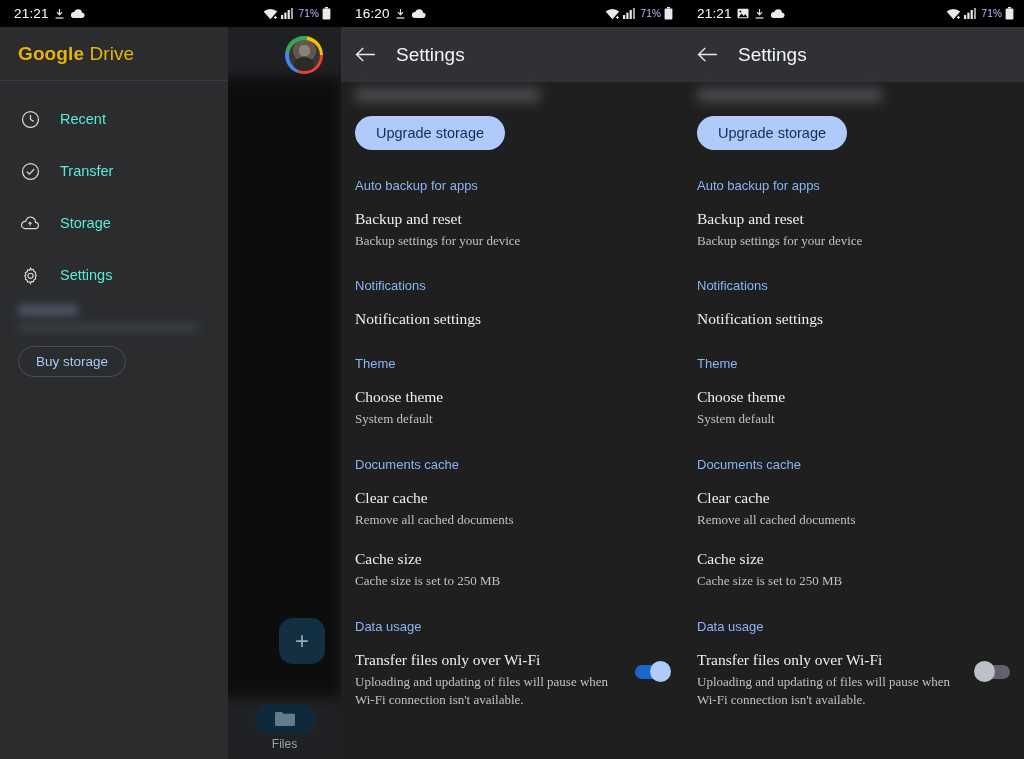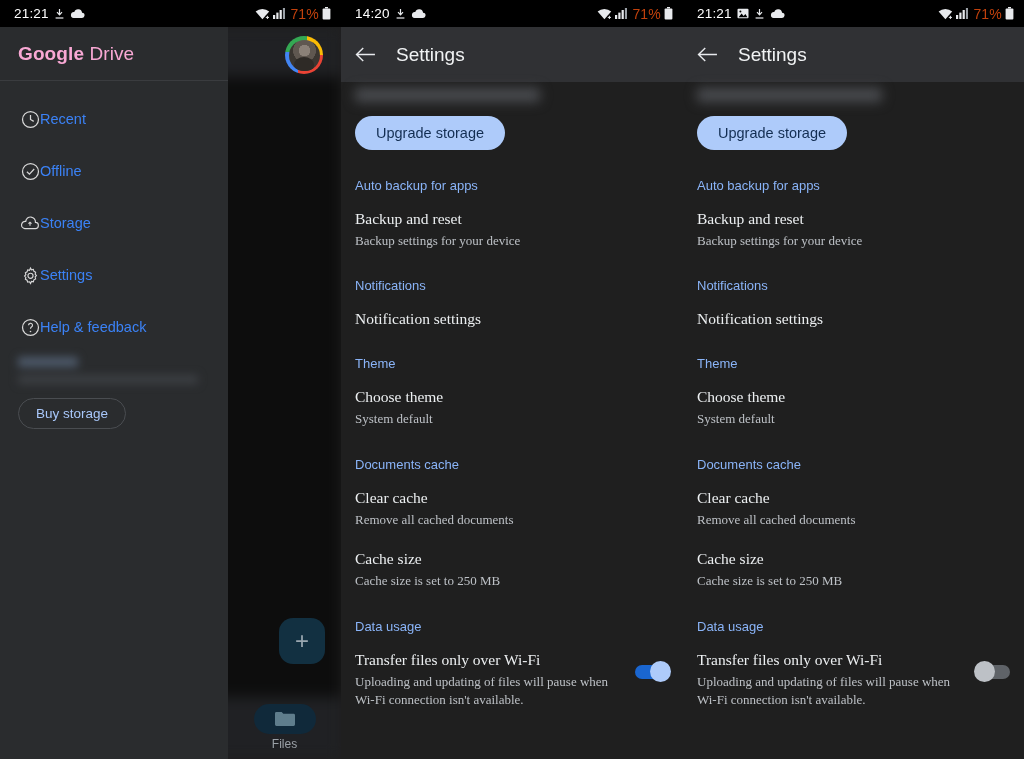"71%" .sb-batt { color: #c2410c -> #c4b5fd; font-size: 14px -> 10px }
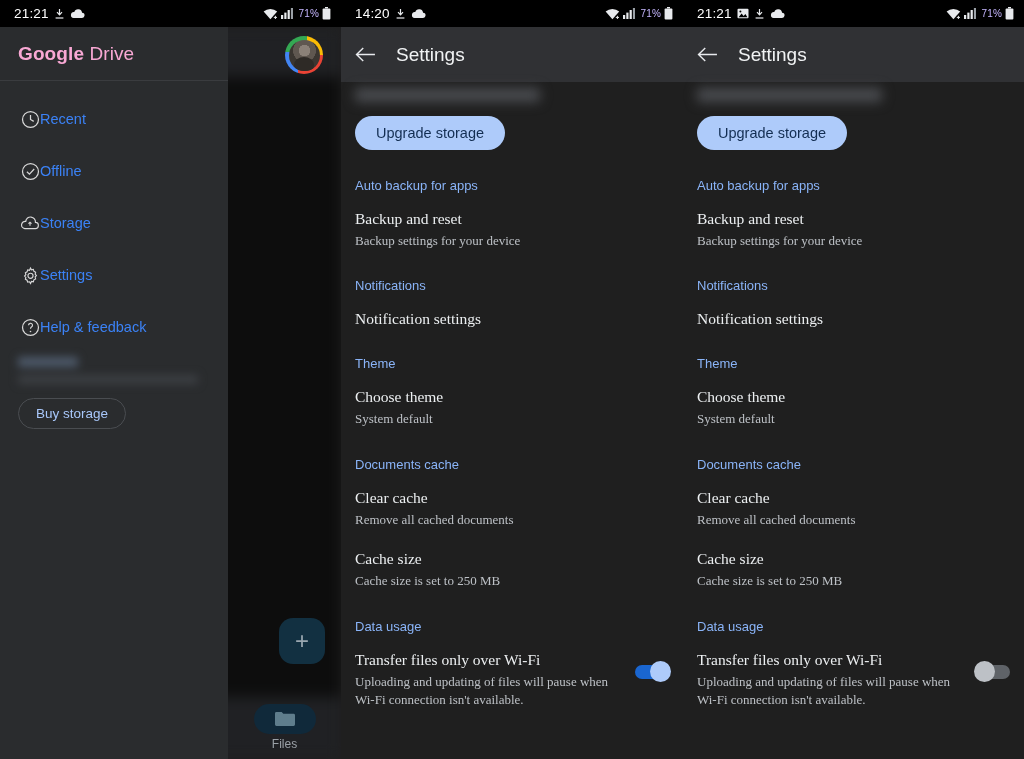"14:20" span.sb-time { text: 14:20 -> 16:20 }
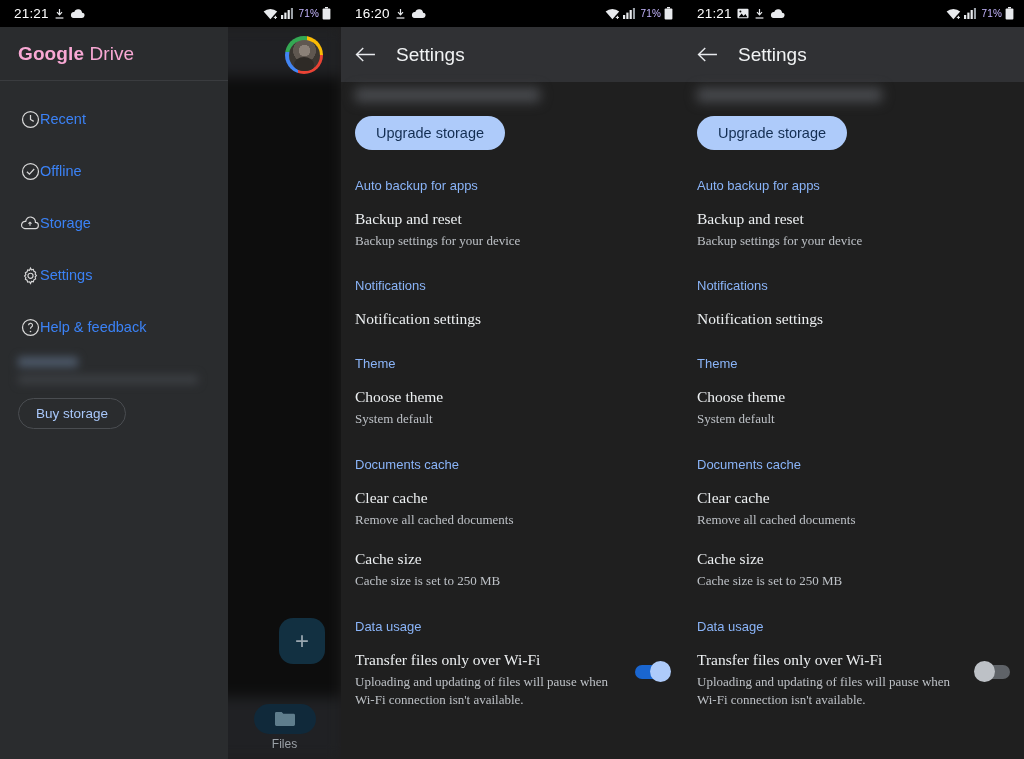"Google Drive" .logo { color: #f9a8d4 -> #eab308 }
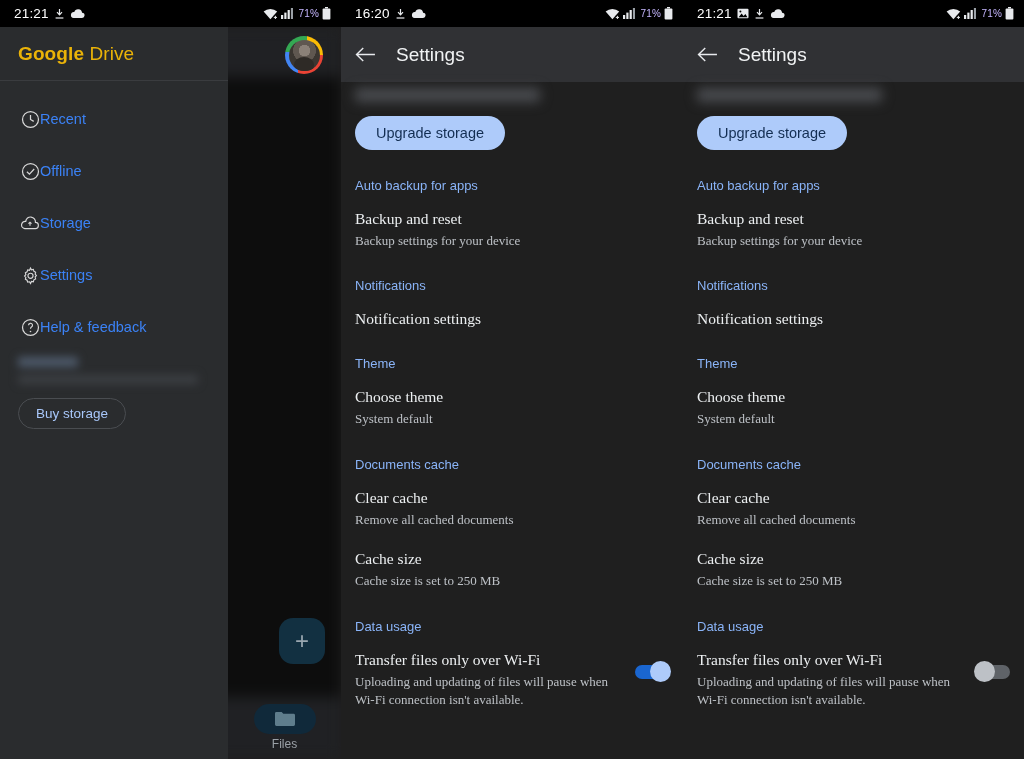"Recent" .d-item { color: #3b82f6 -> #5eead4; gap: none -> 20px }
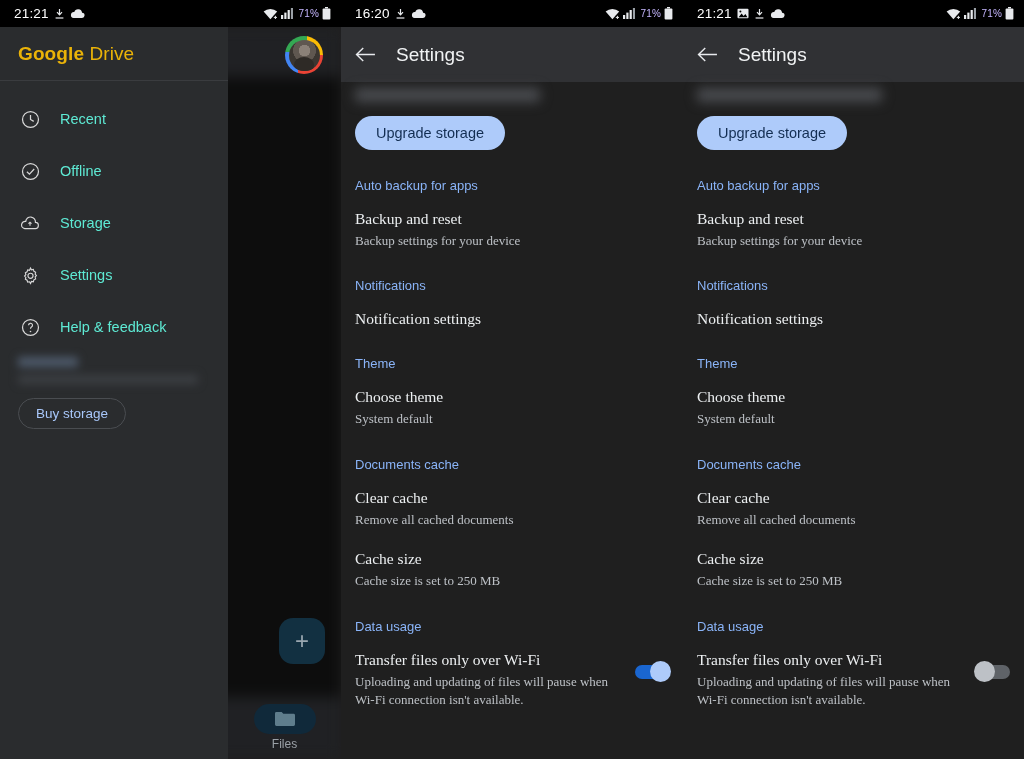"Offline" span { text: Offline -> Transfer }
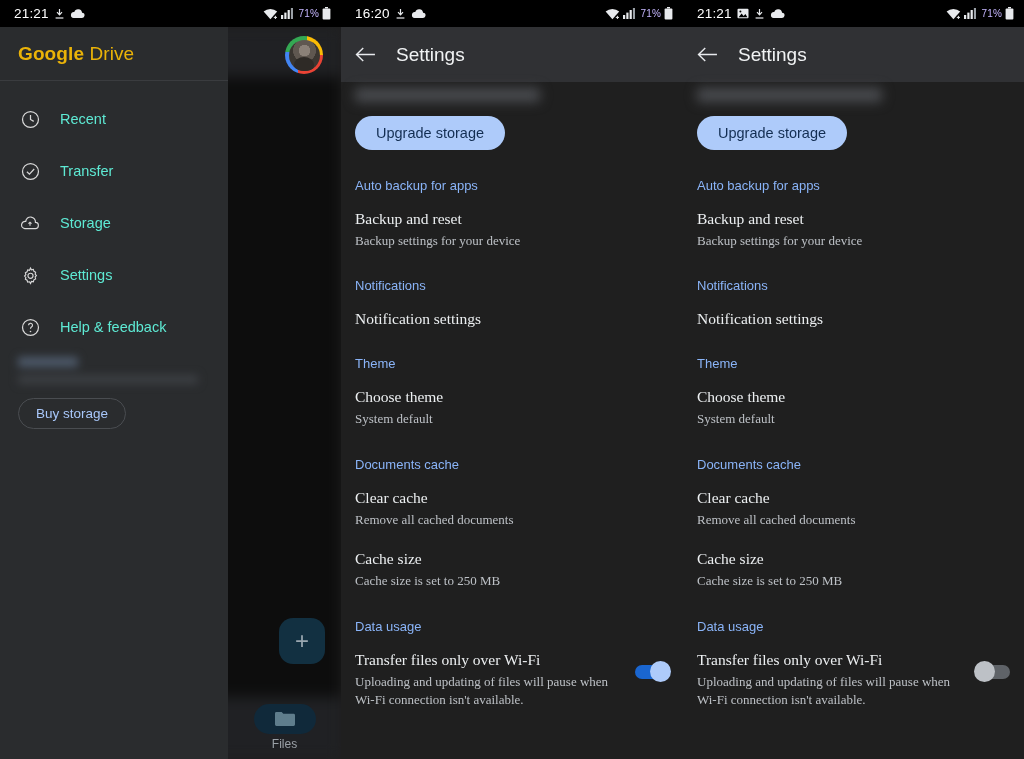"Help & feedback" div.d-item { html: <div> <span> <svg> <circle></circle> <path></path> <circle></circle> </svg> </span> <span>Help &amp; feedback</span> </div> -> none }
